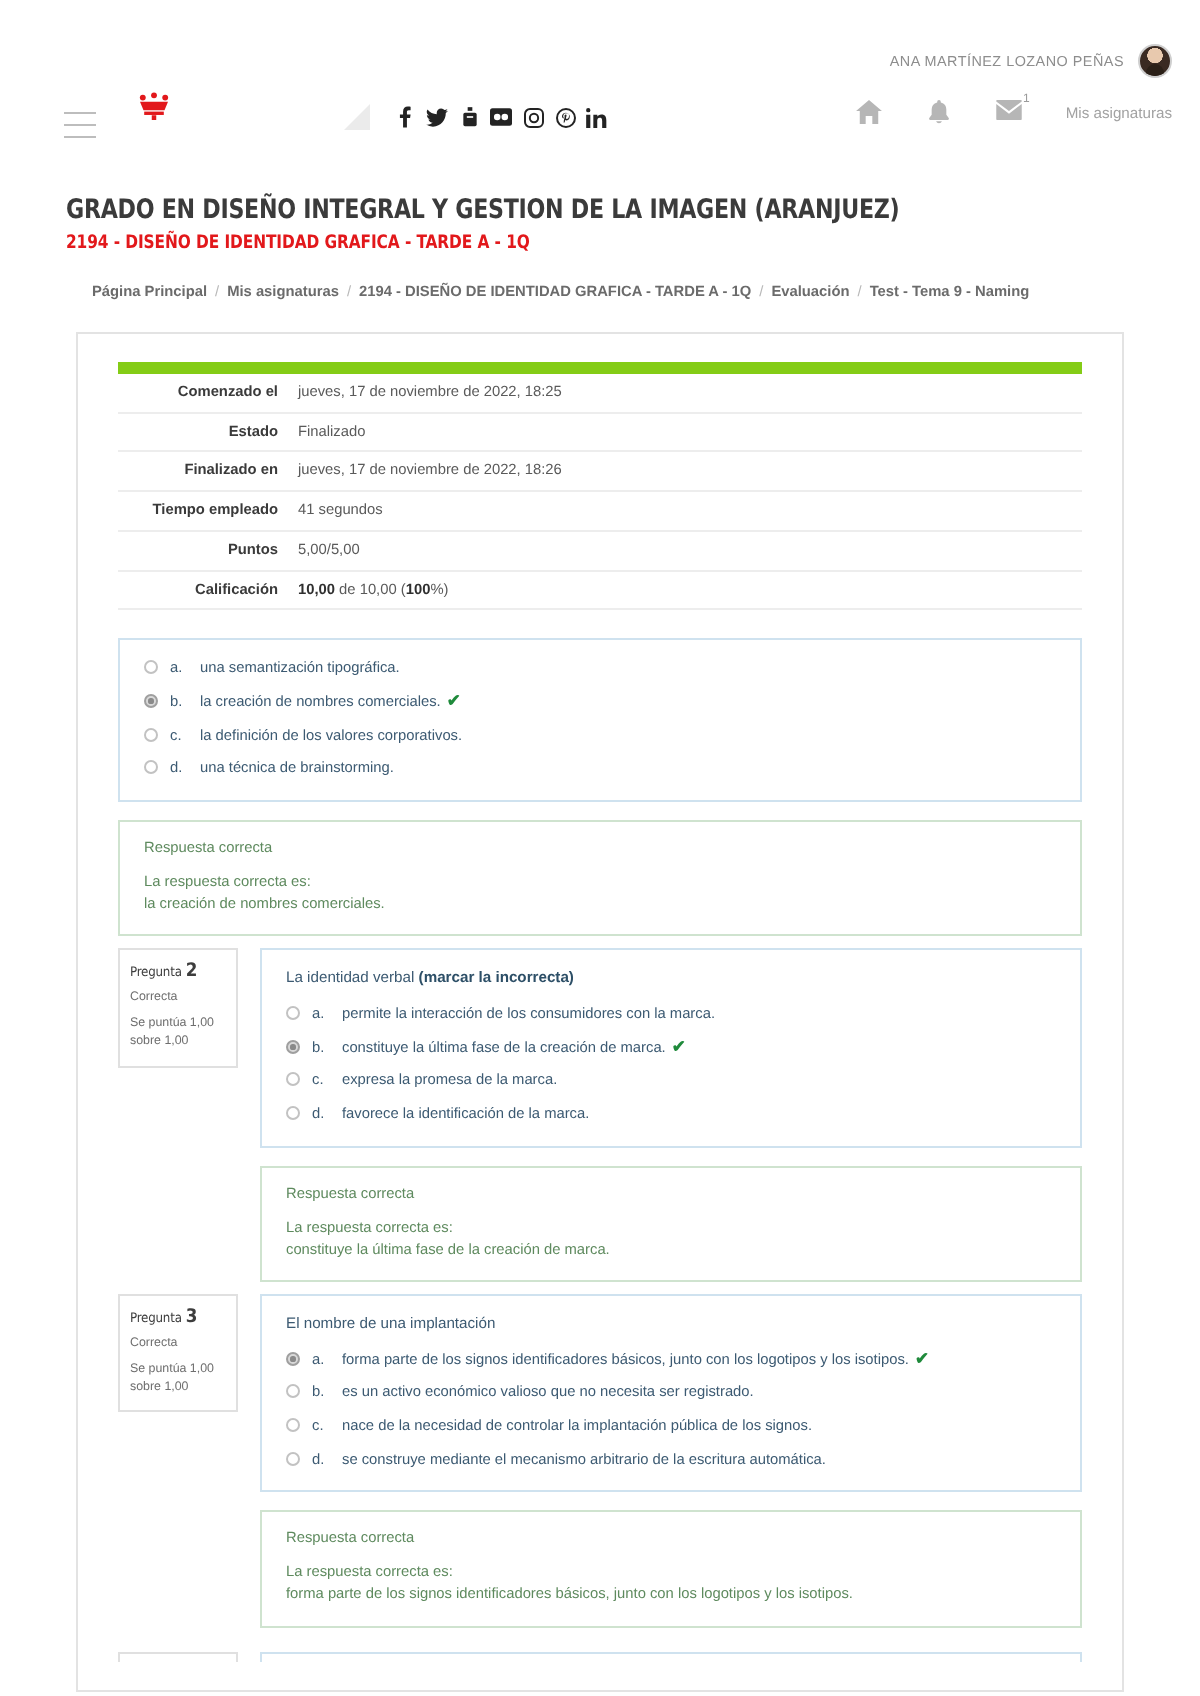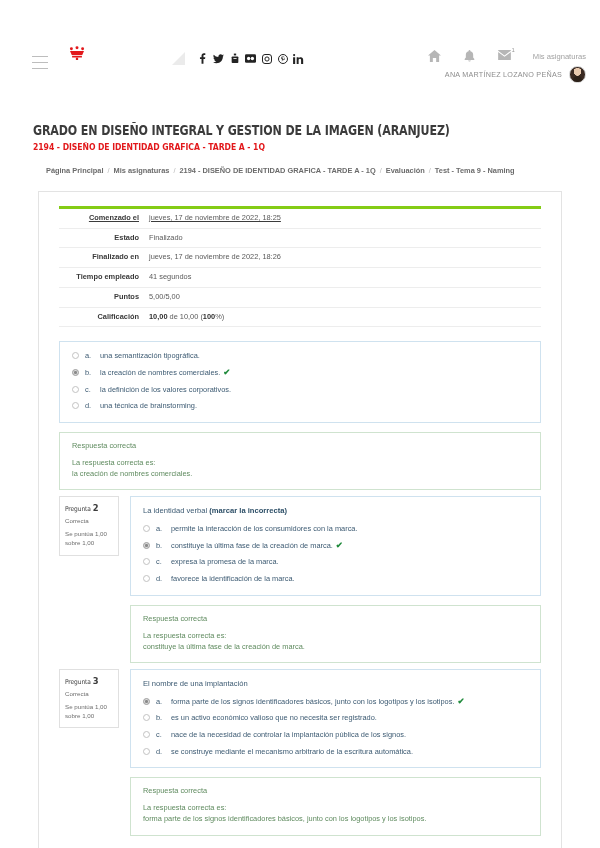"ANA MARTÍNEZ LOZANO PEÑAS" .user-strip { margin-top: 44px -> none }
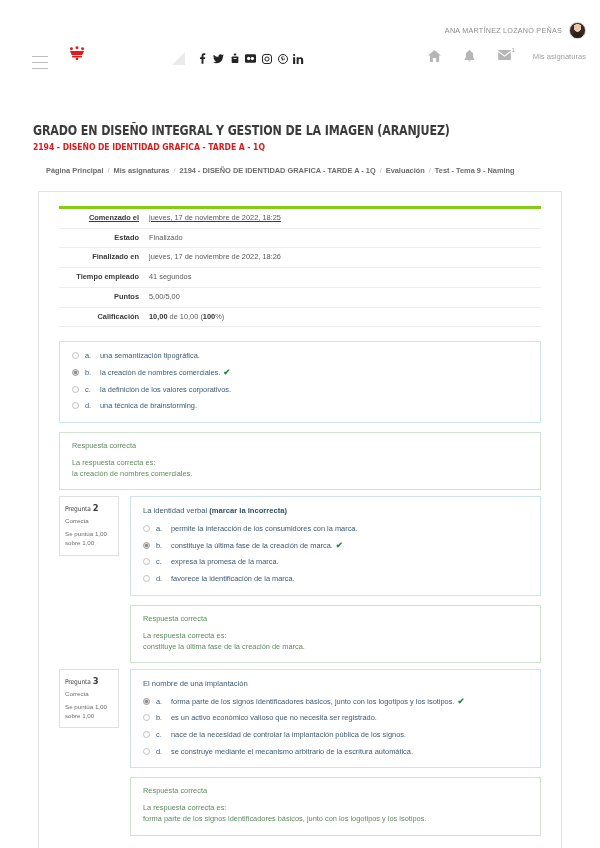"GRADO EN DISEÑO INTEGRAL Y" .titles { margin-top: 25px -> none }
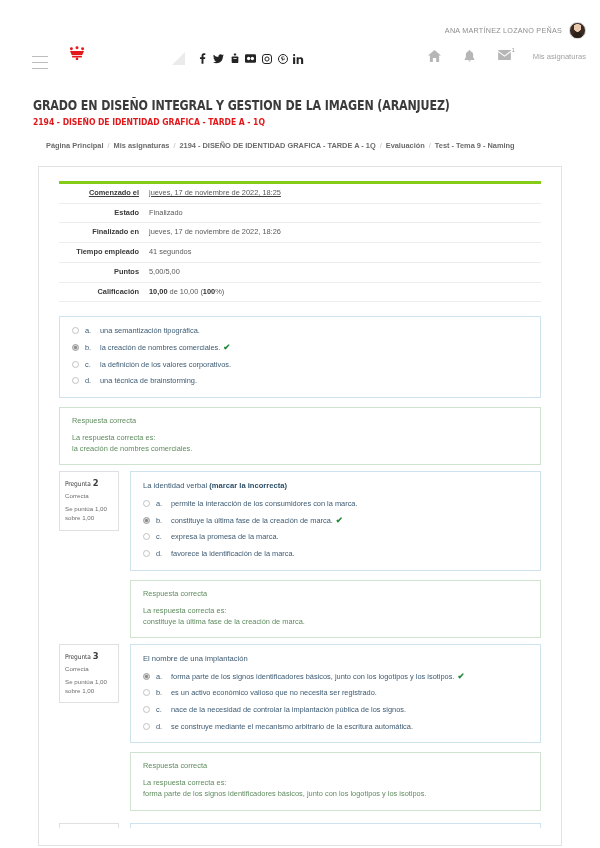"Comenzado el" table.info tr:first-child { border-top: 3px solid #84cc16 -> 6px solid #84cc16; text-decoration: underline -> none }
